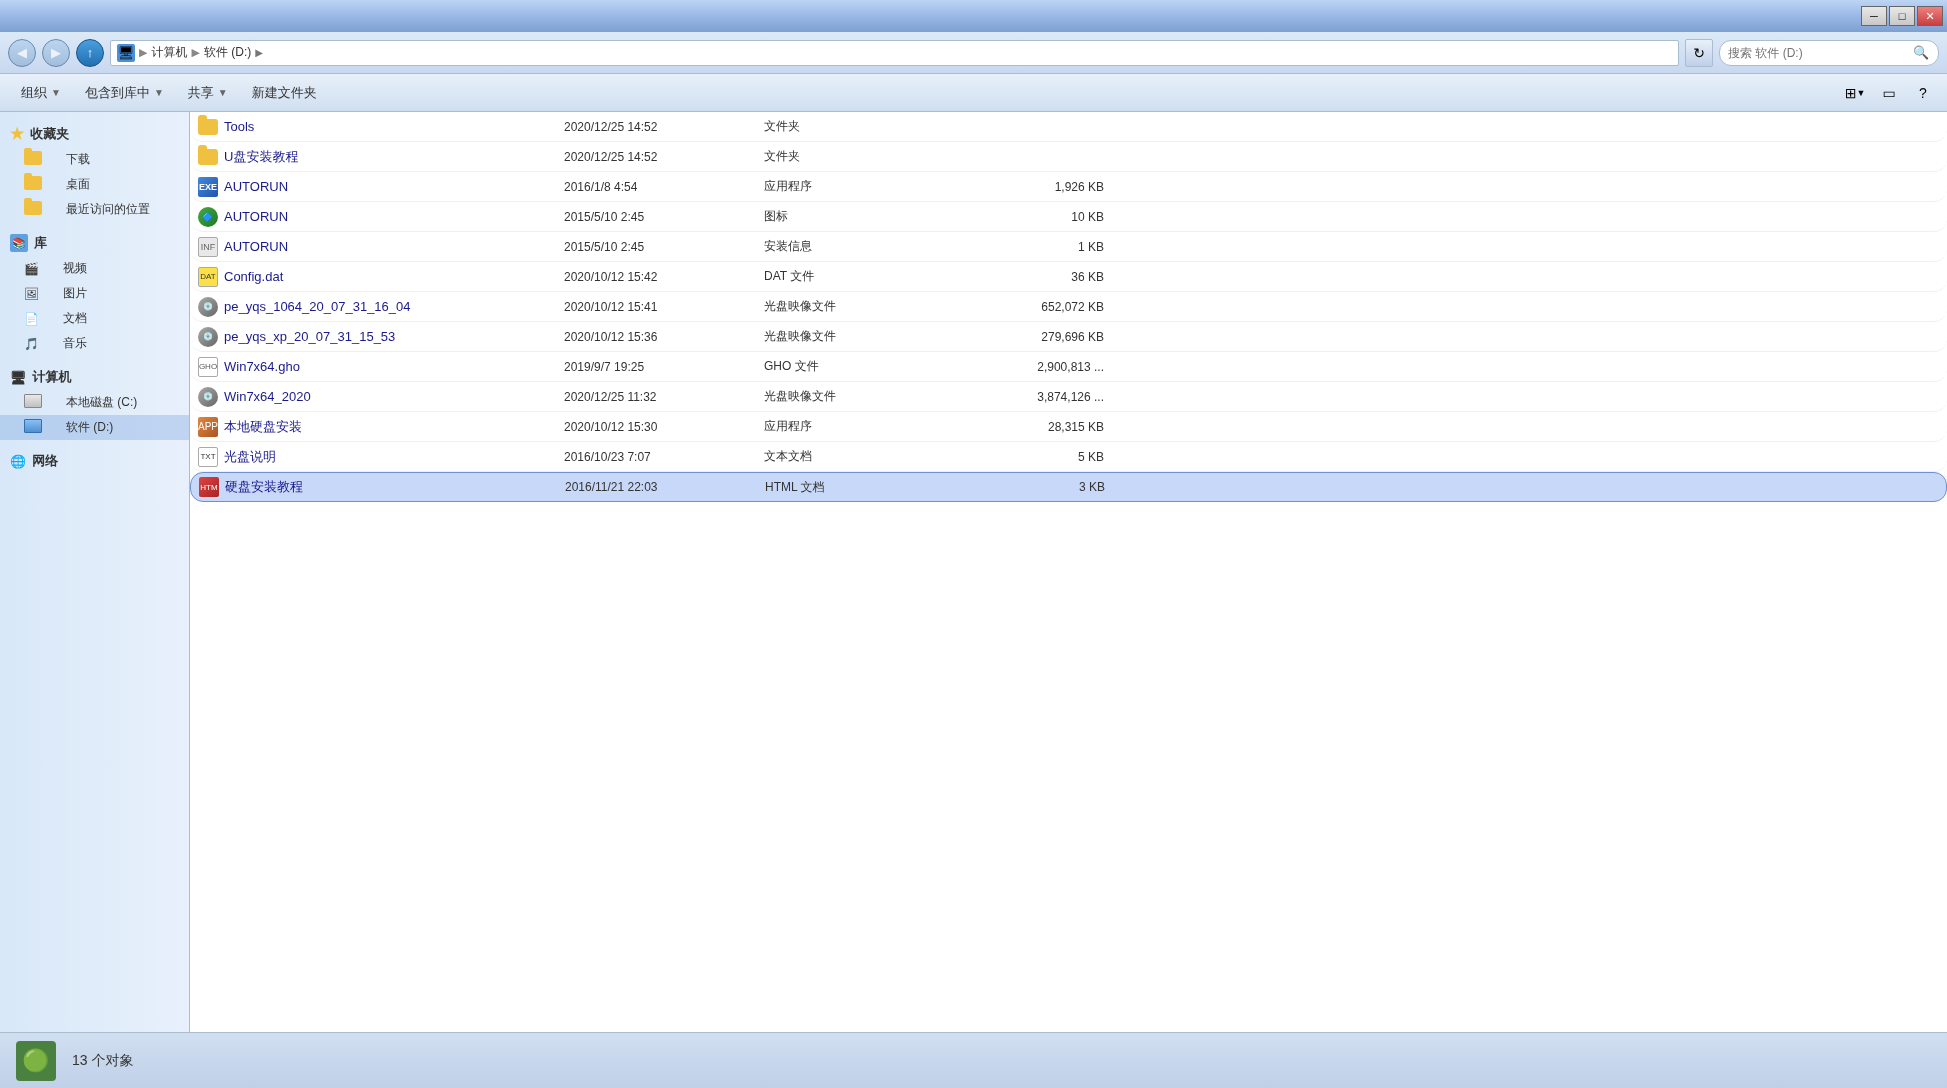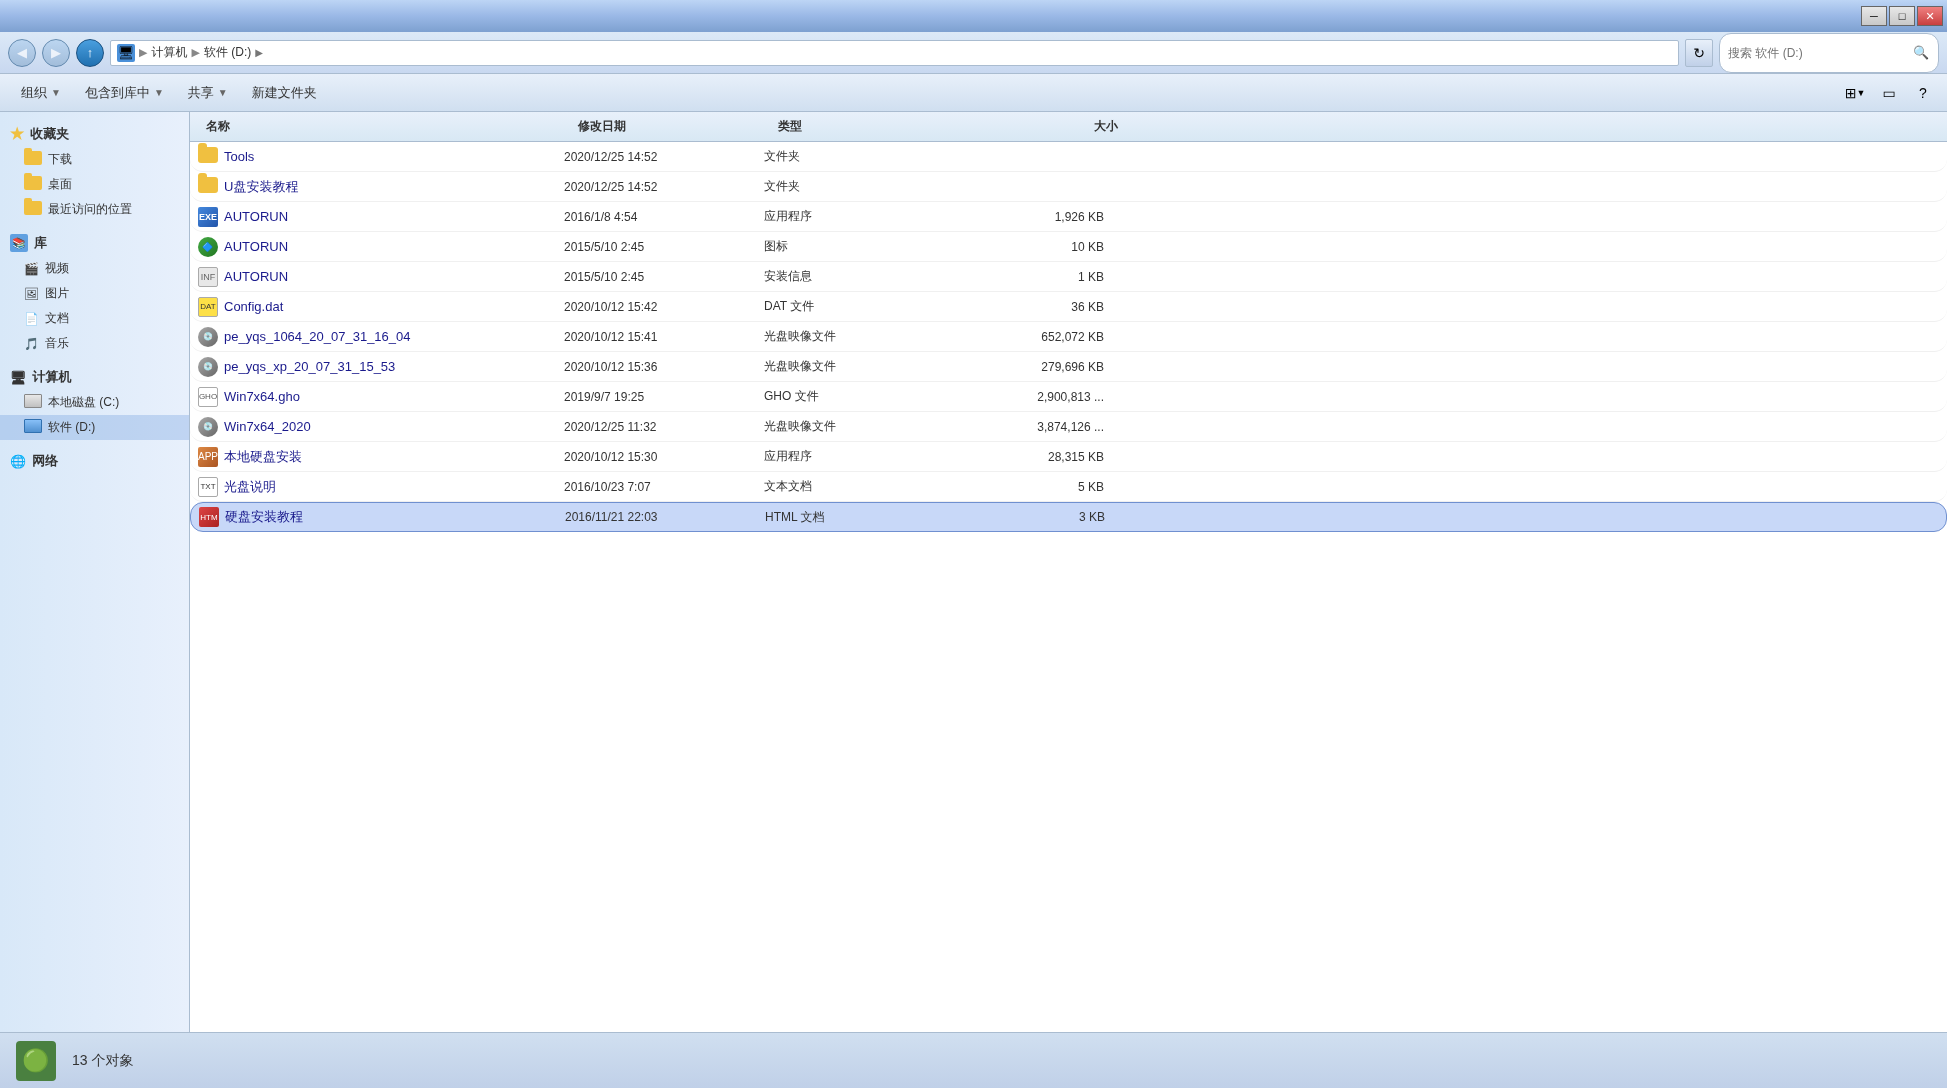"搜索 软件 (D:)" .search-bar { height: 40px -> 26px }
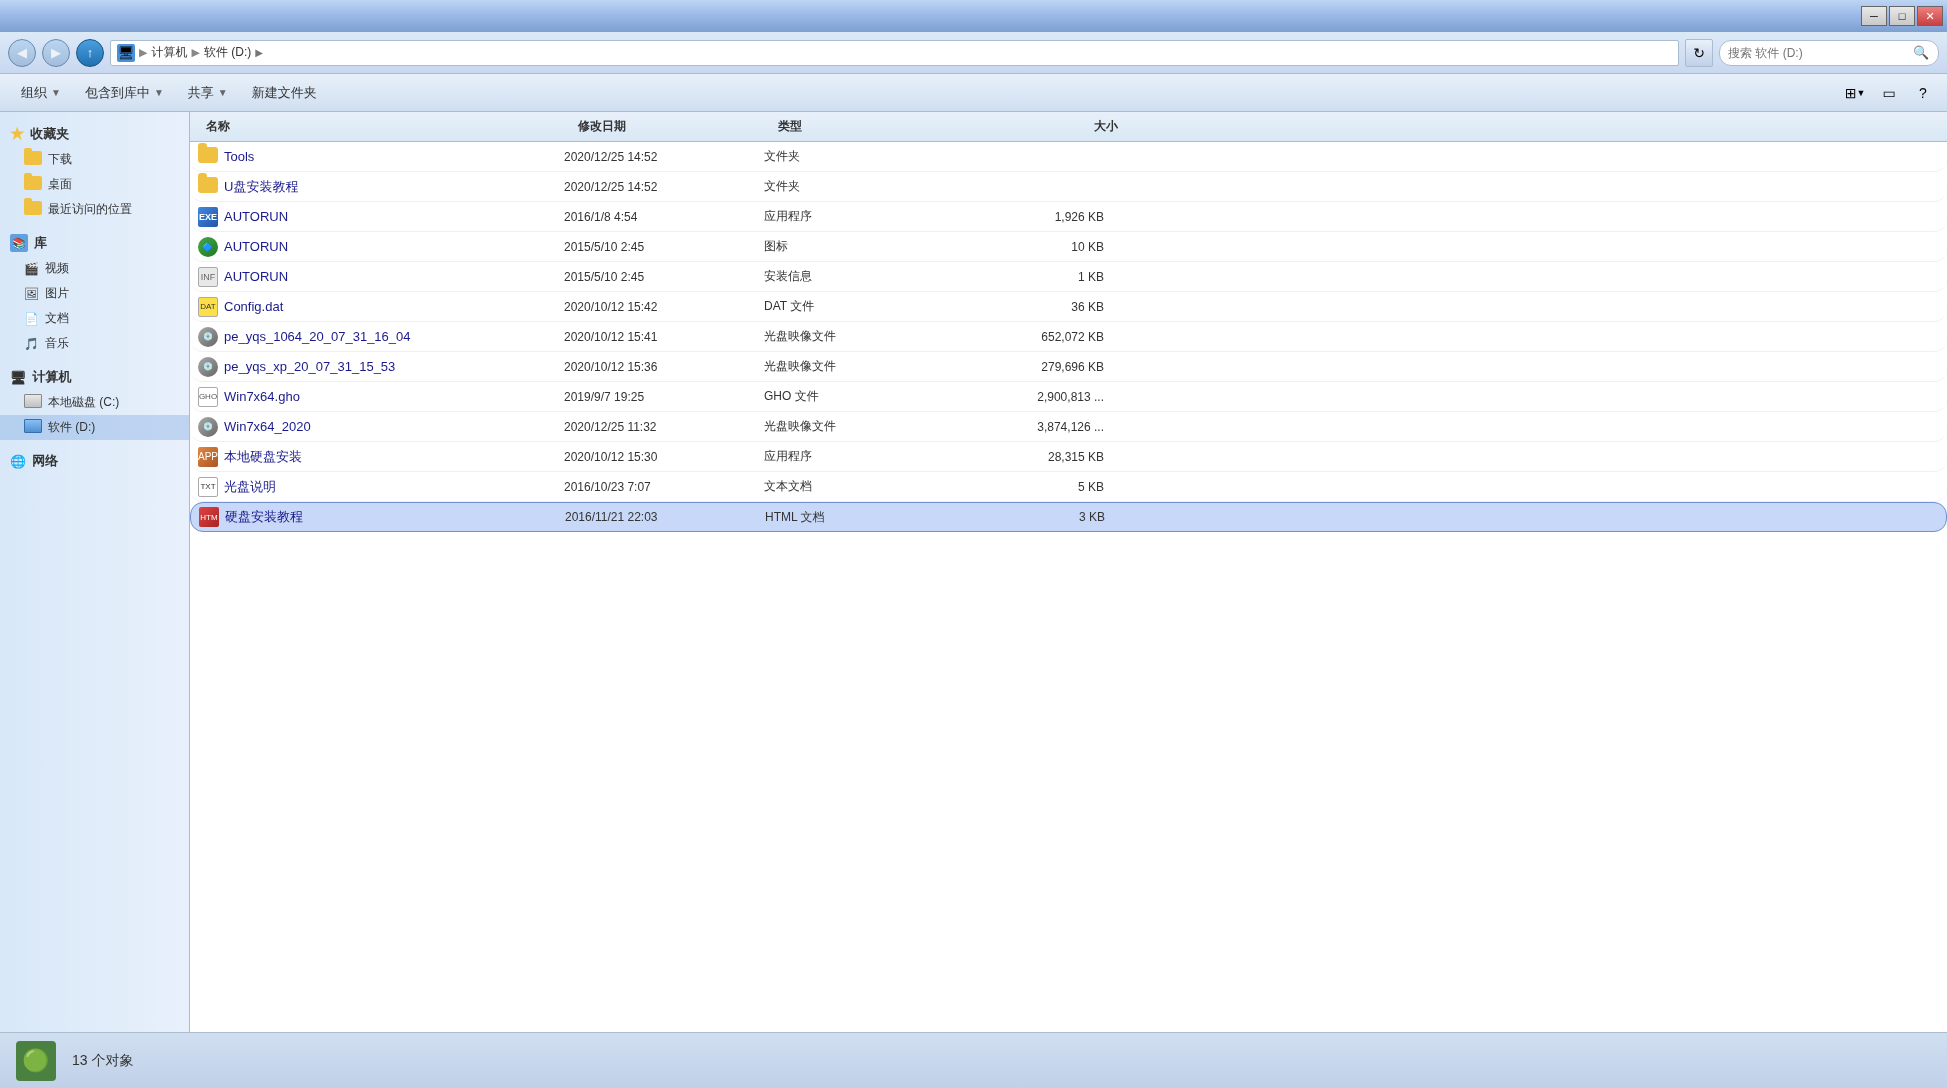"名称" div.column-header { html: <div> <div>名称</div> <div>修改日期</div> <div>类型</div> <div>大小</div> </div> -> none }
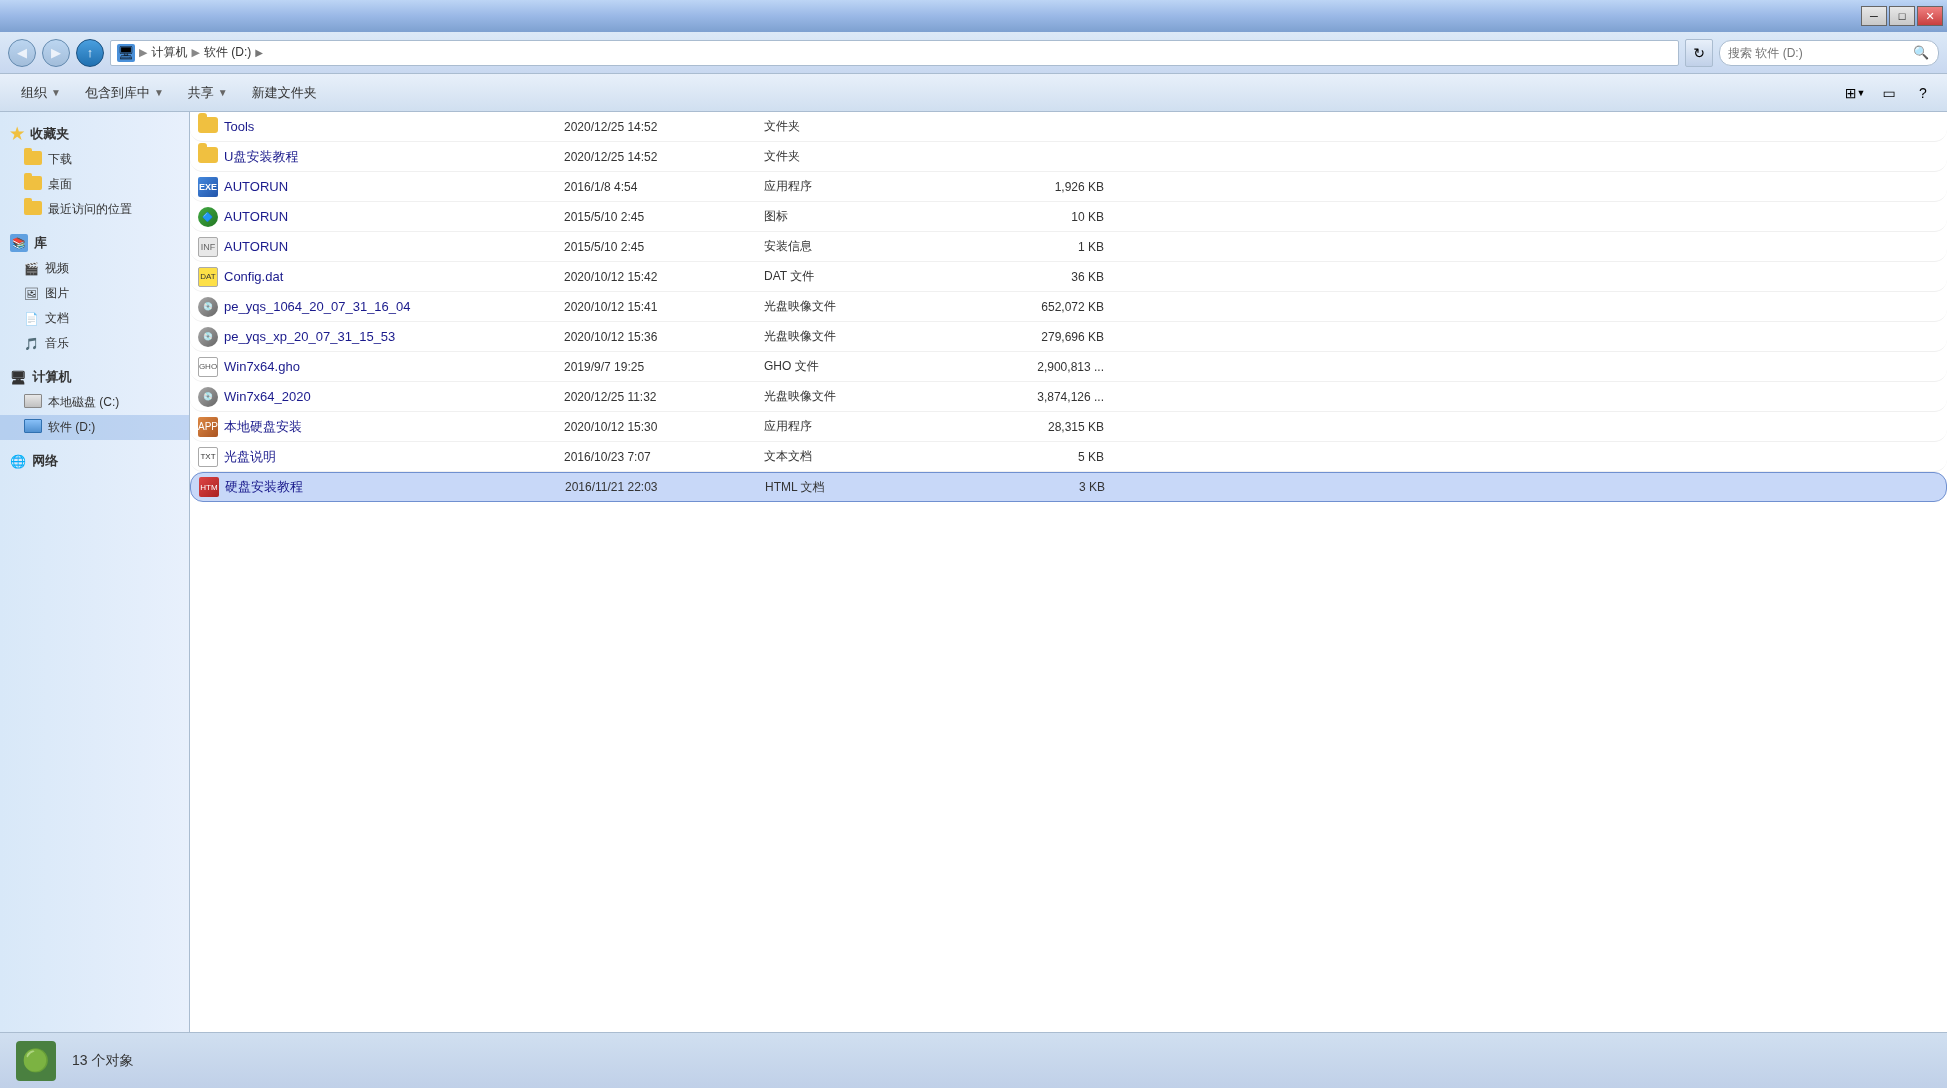"下载" .sidebar-item { gap: 6px -> 24px }
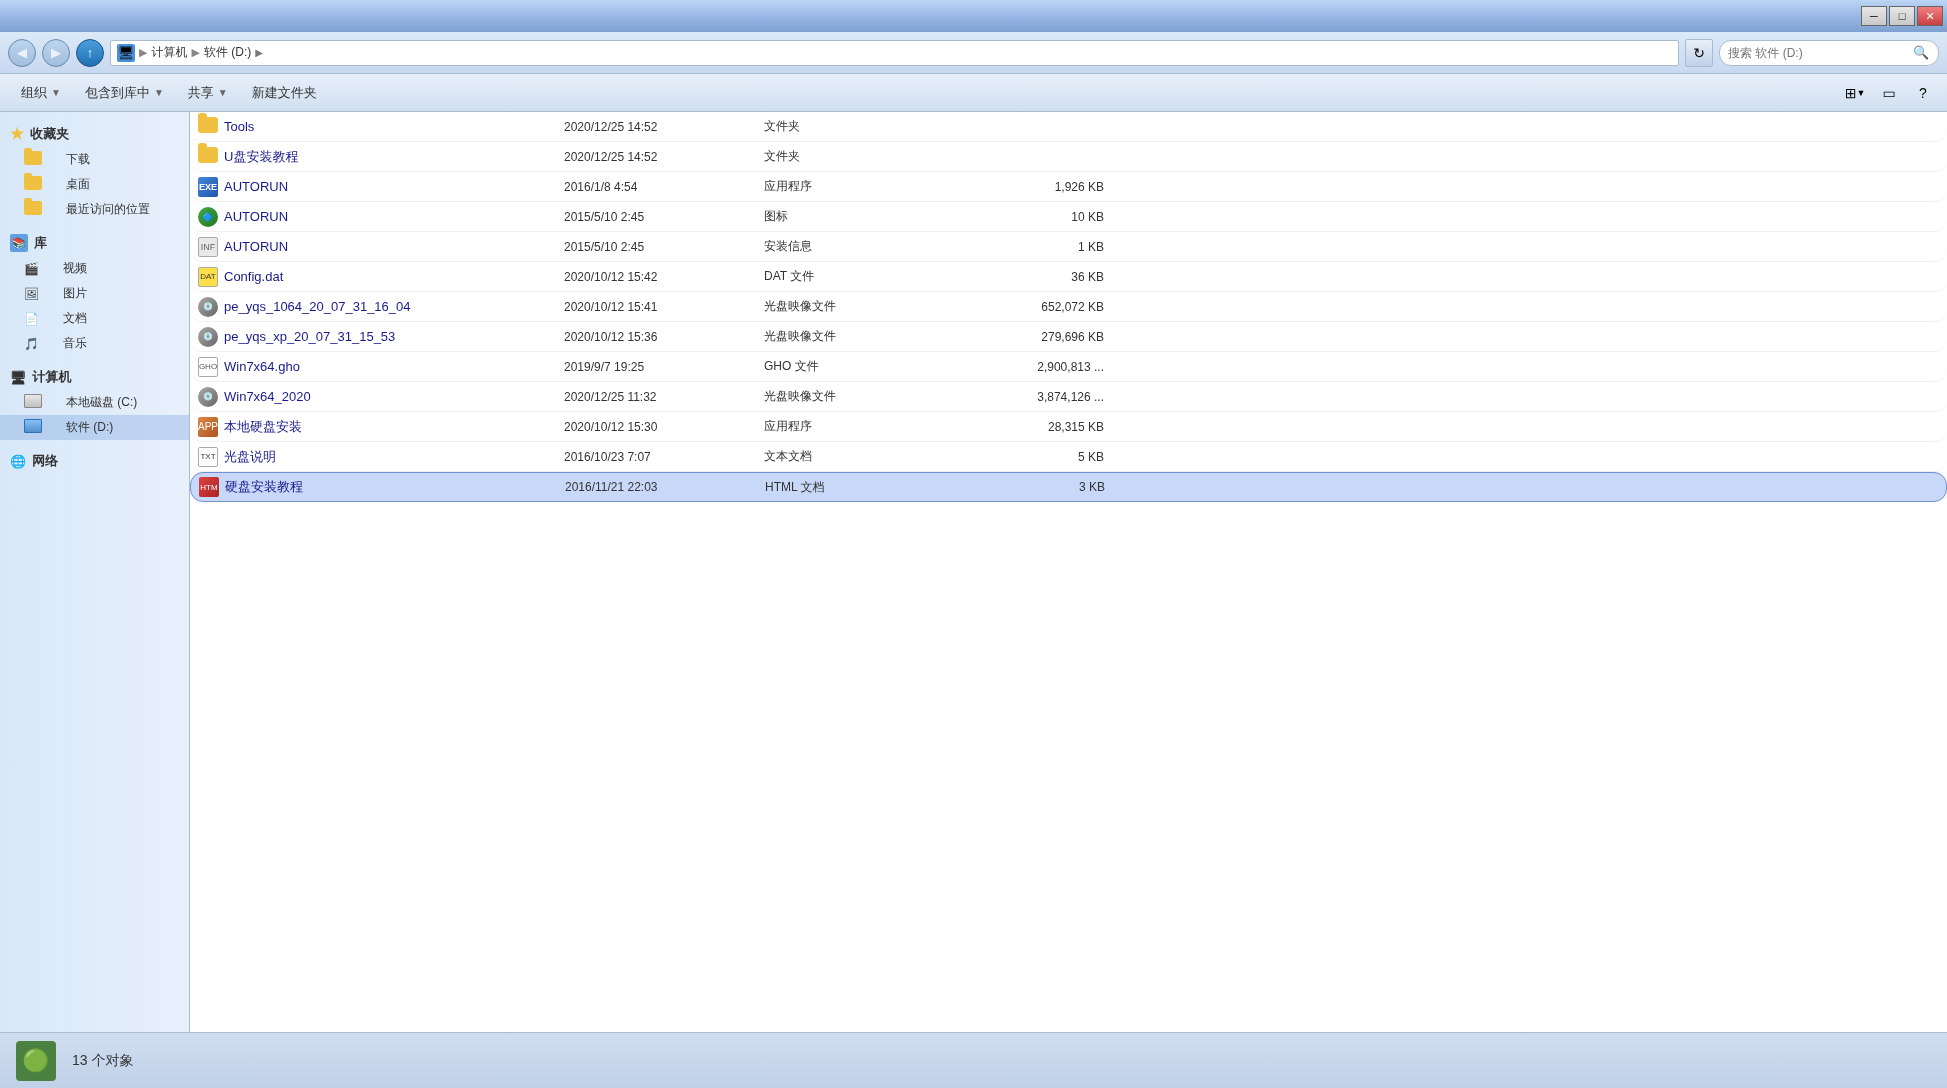"EXE" .file-row .file-icon { align-items: none -> center }
